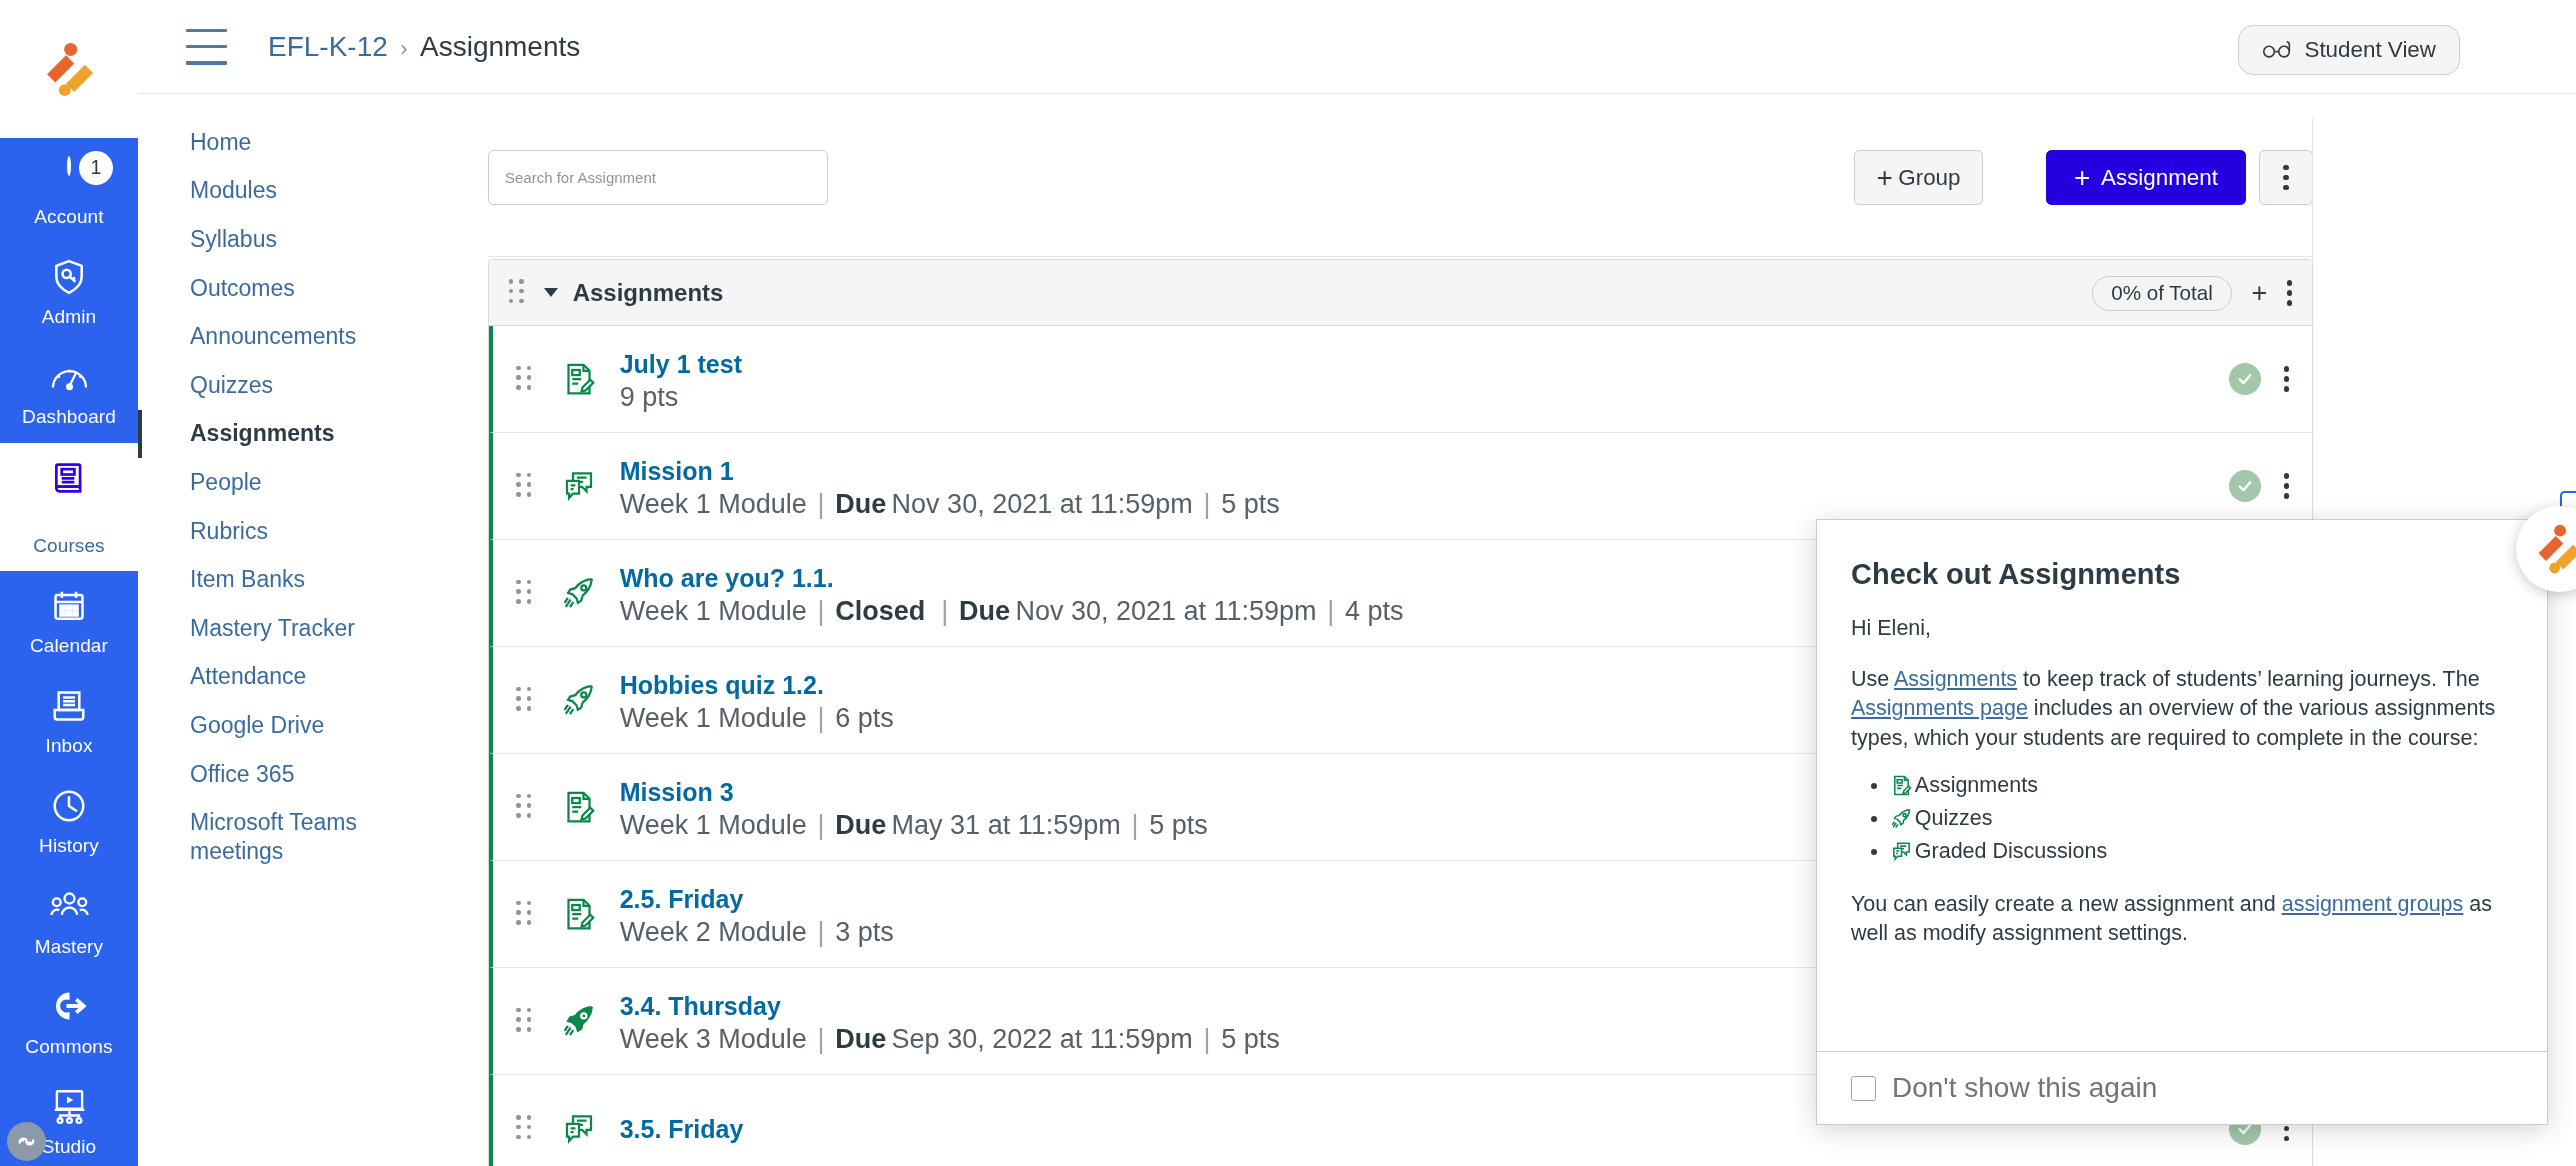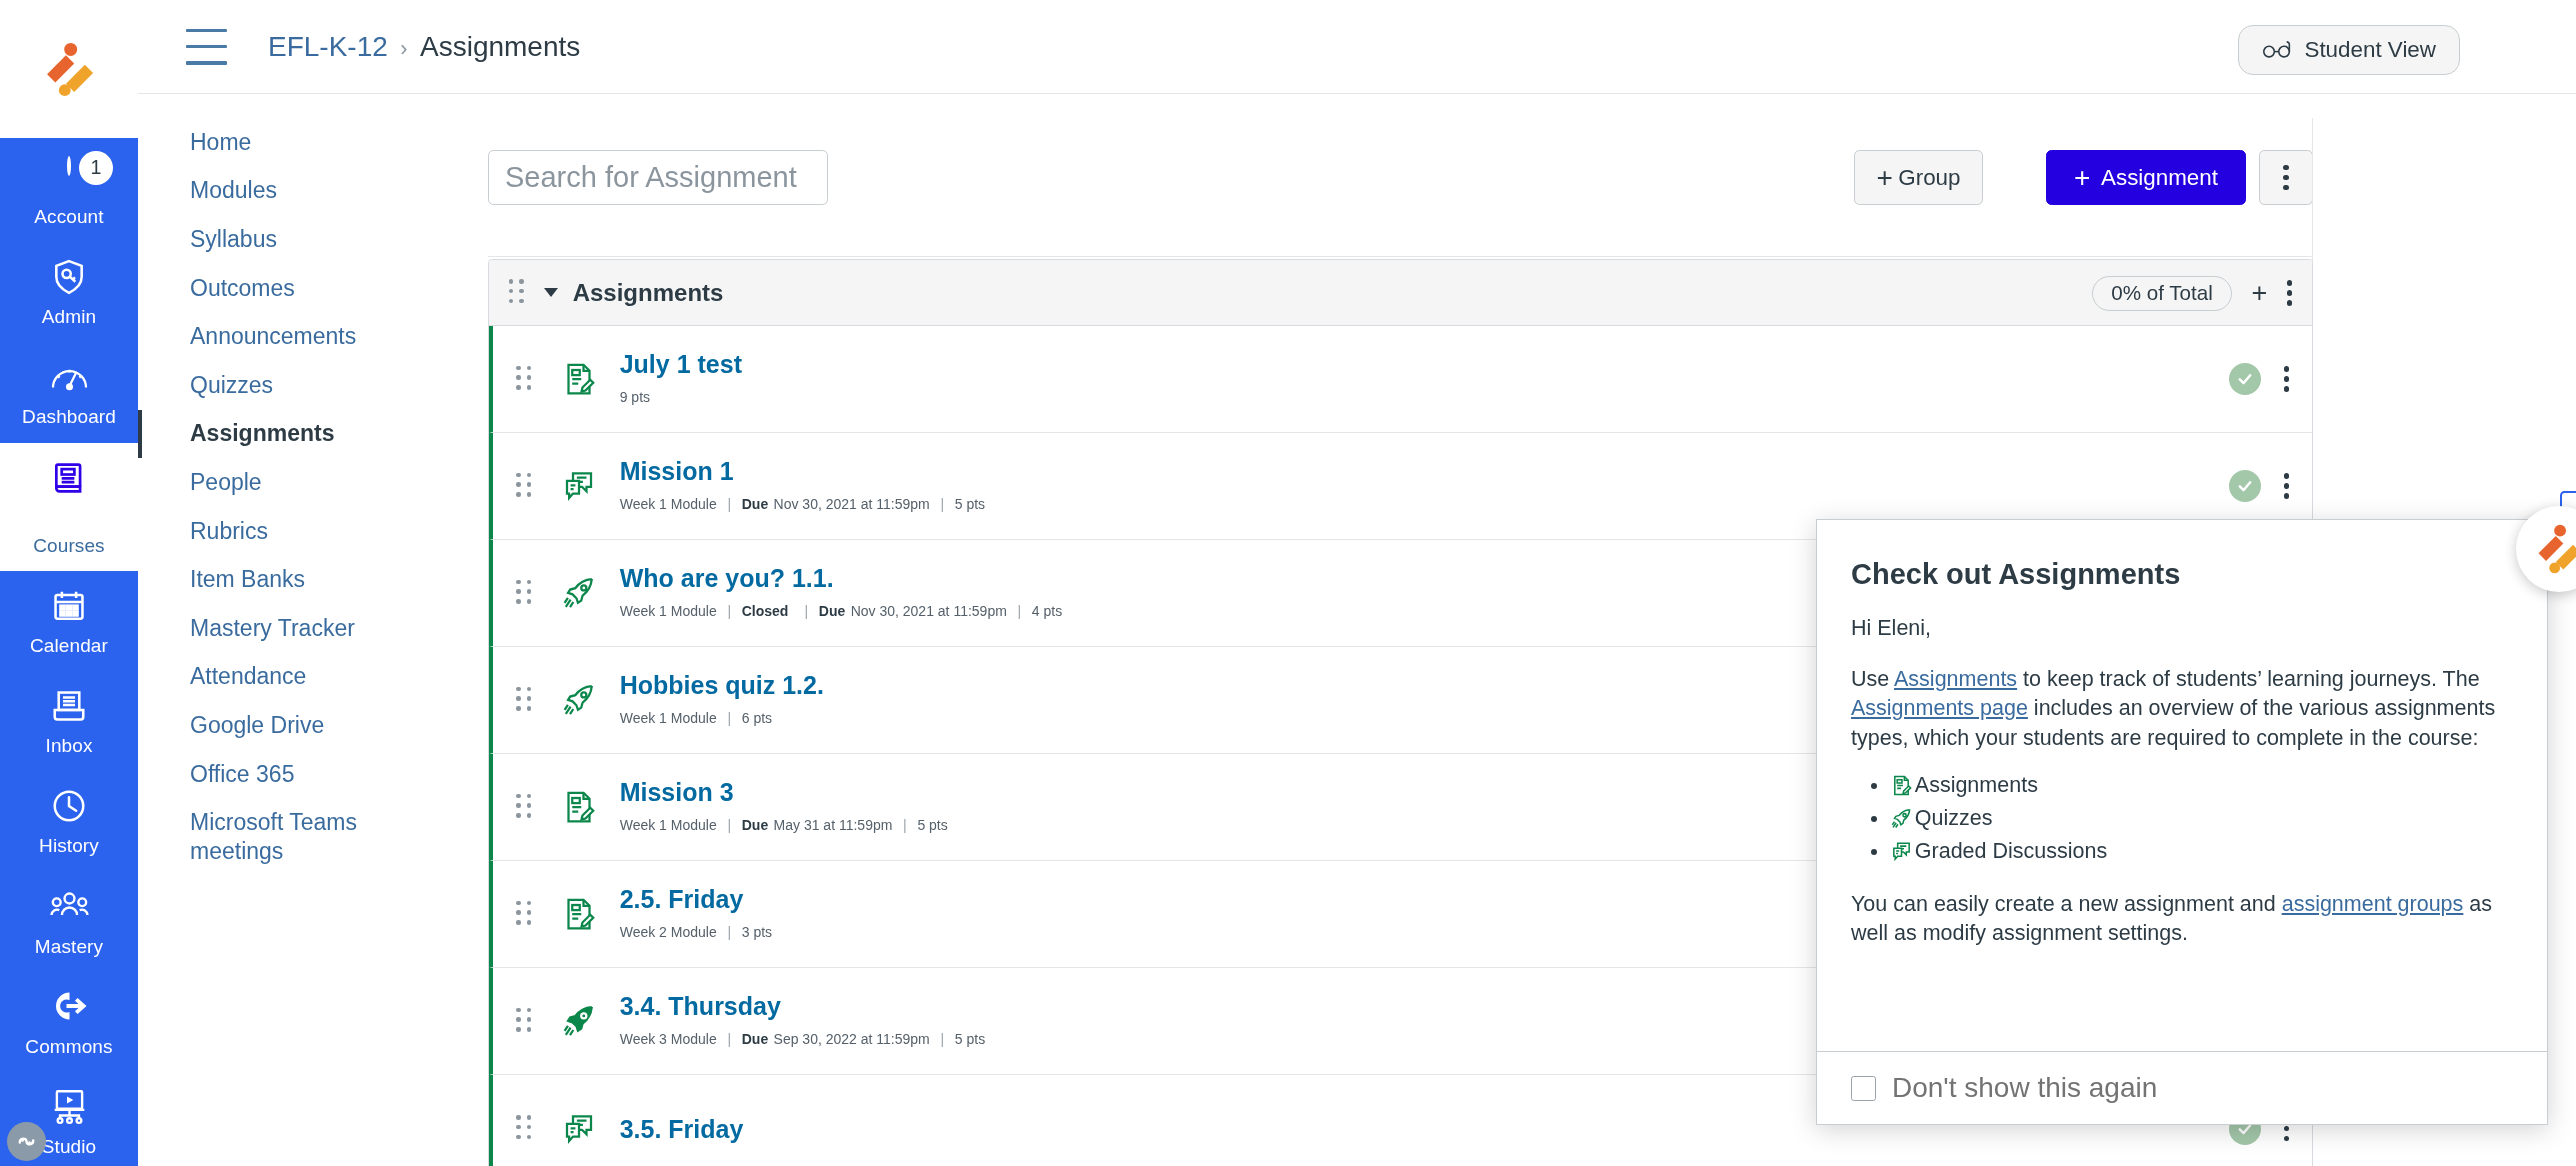"Search for Assignment" #search-input { font-size: 29px -> 15px }
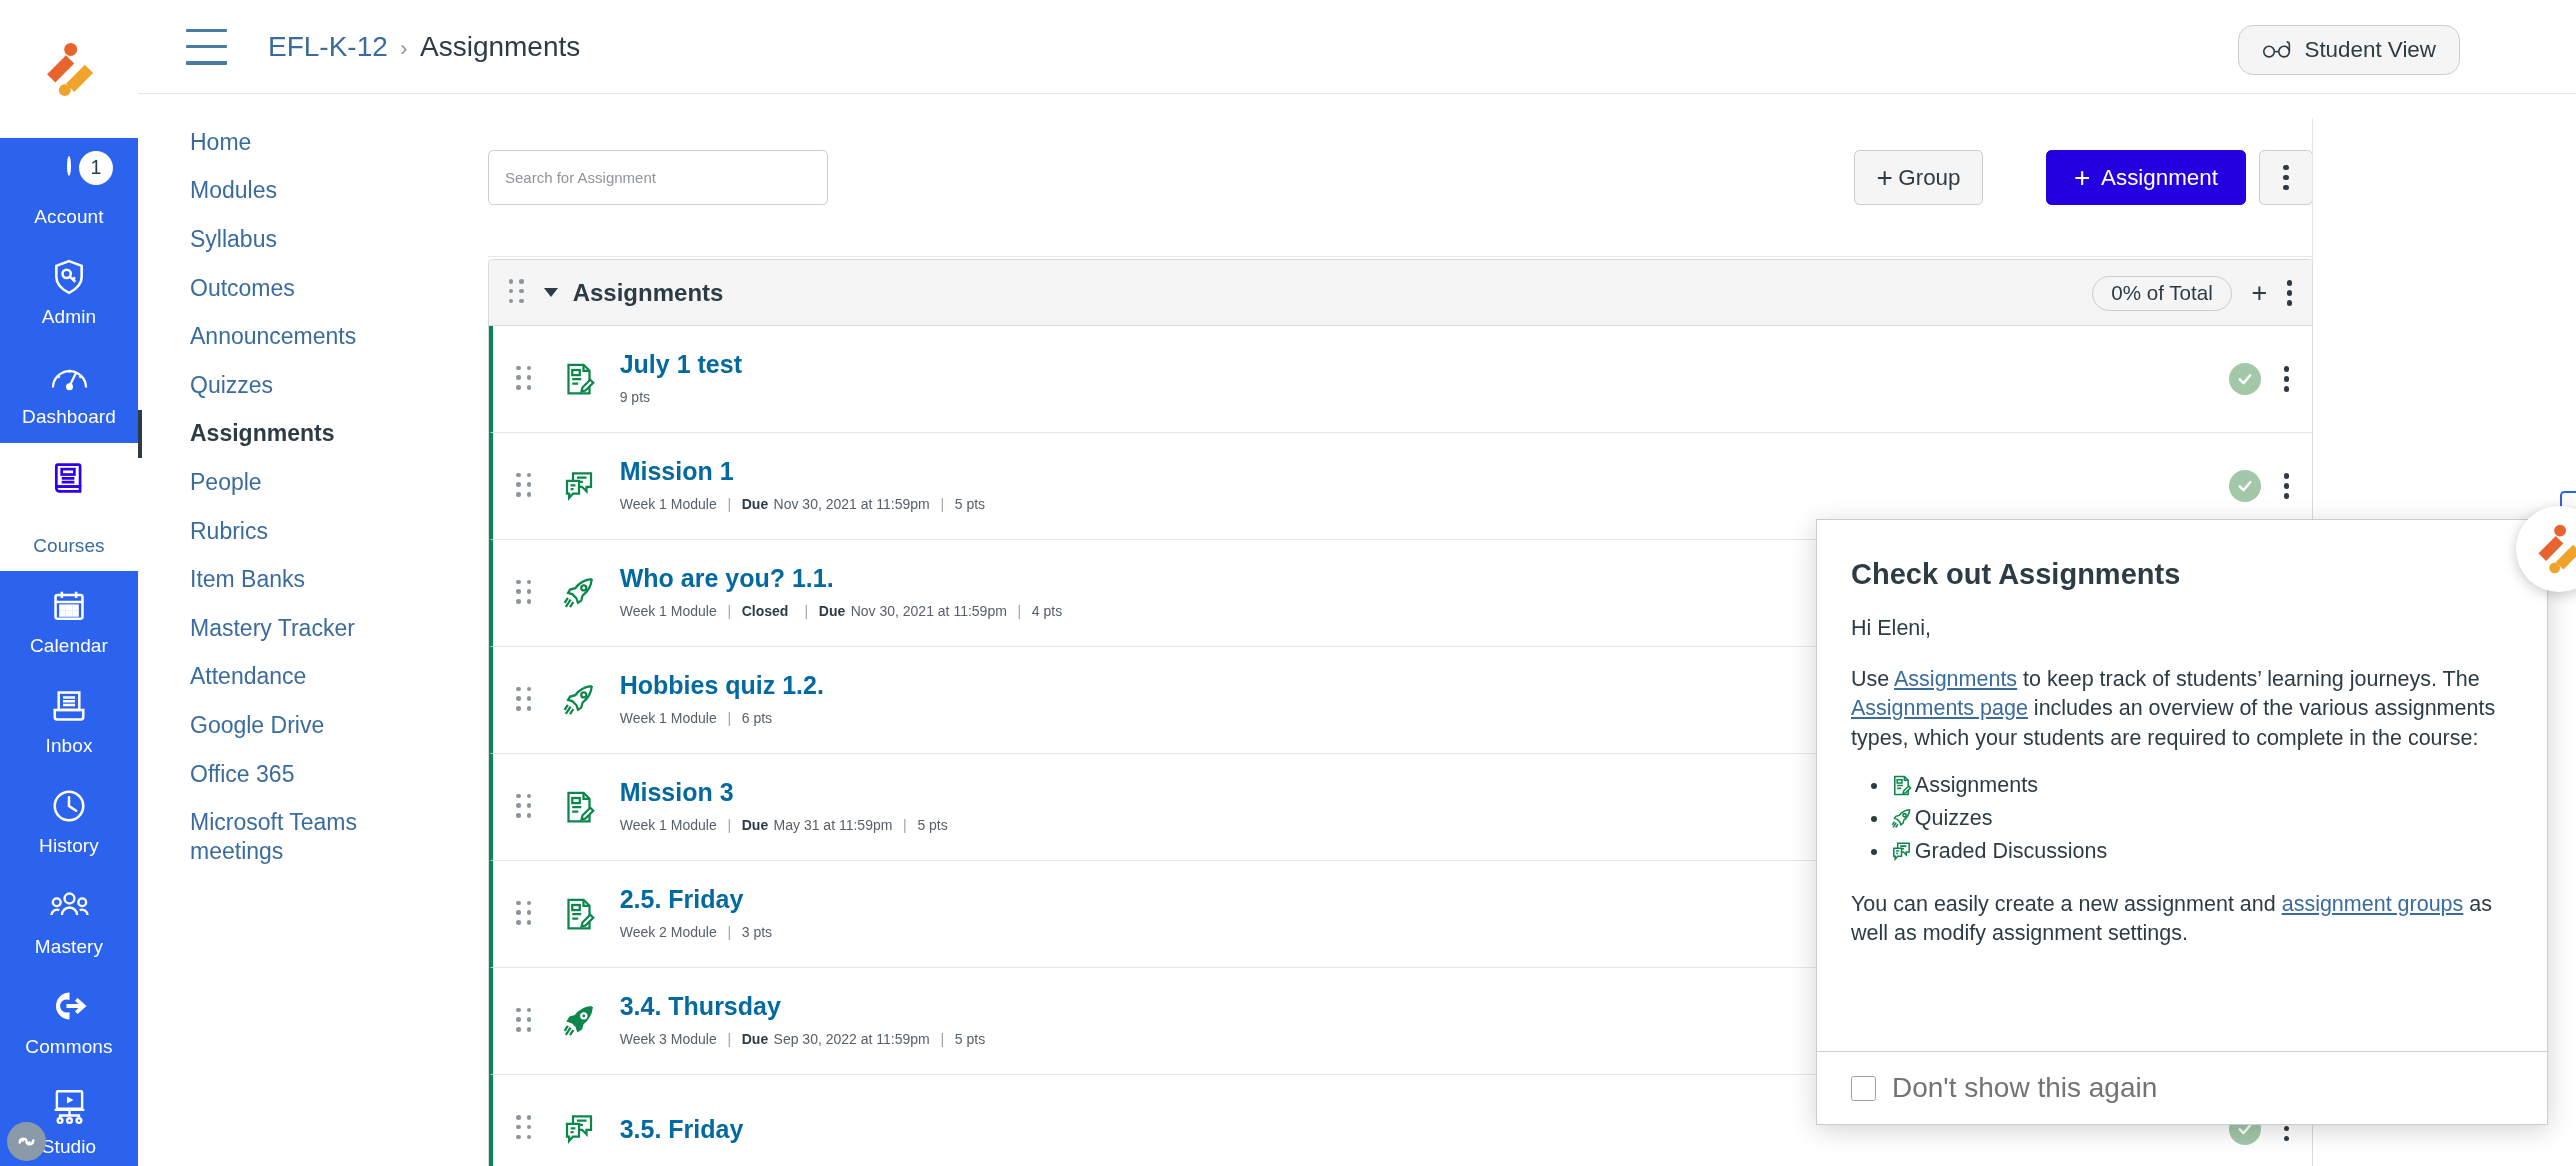"9 pts" .row-meta { font-size: 14px -> 27px }
